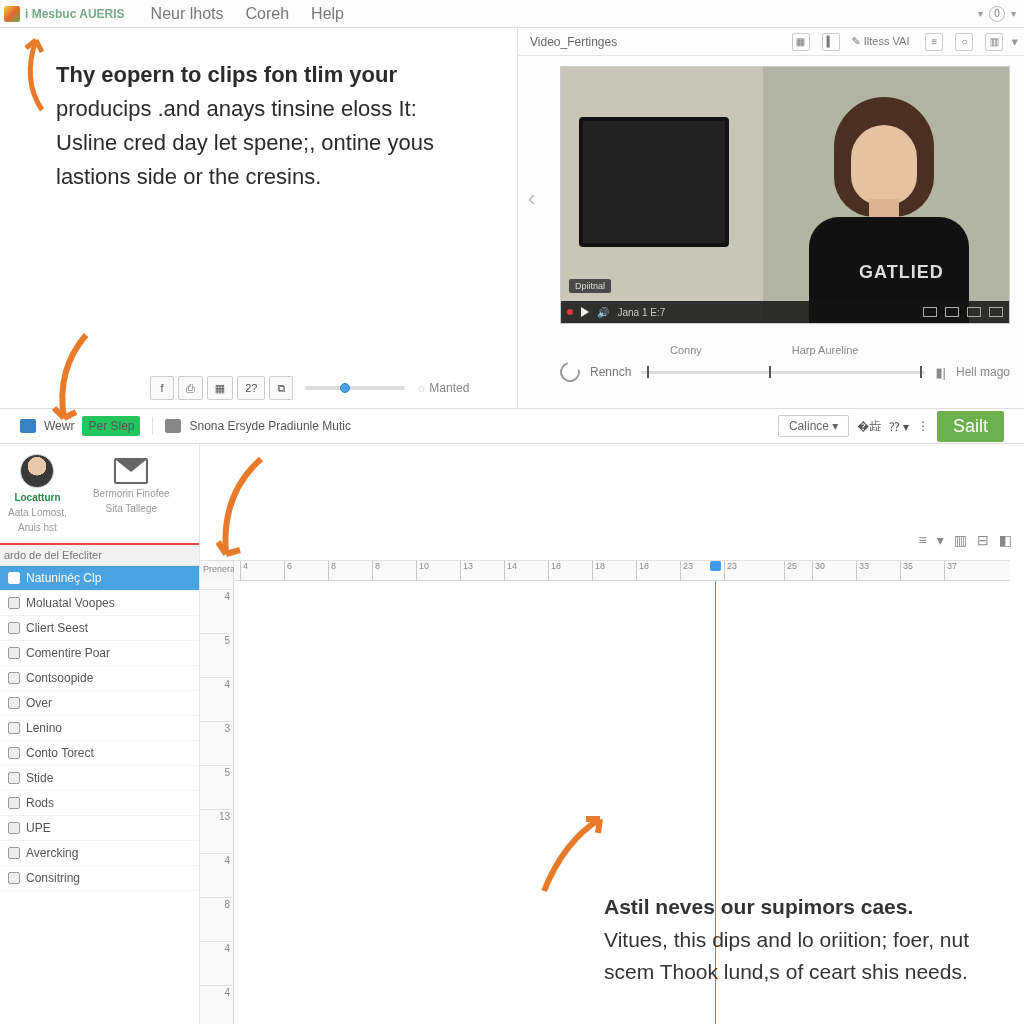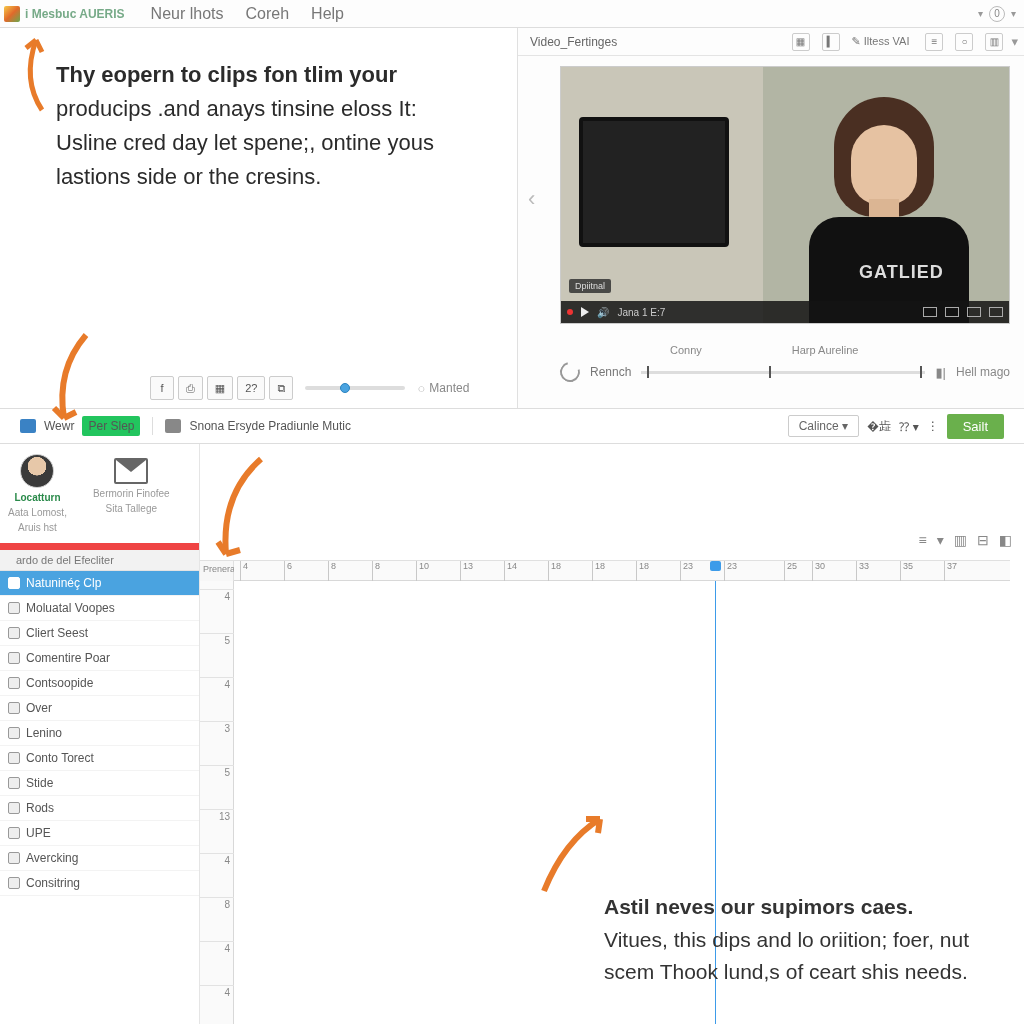"Sailt" .midbar .sbtn { font-size: 13px -> 18px }
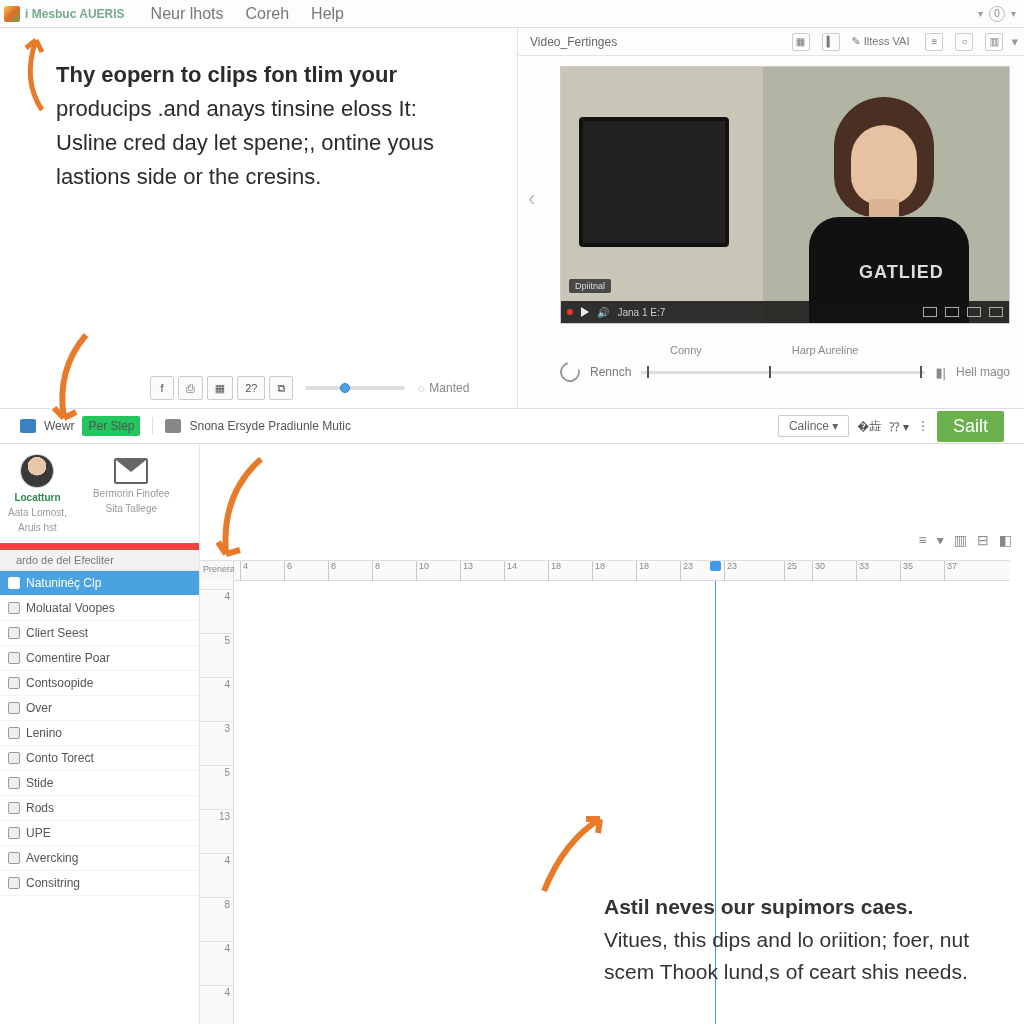"Locatturn" .profile { border-bottom: 7px solid #ef4444 -> 2px solid #ef4444 }
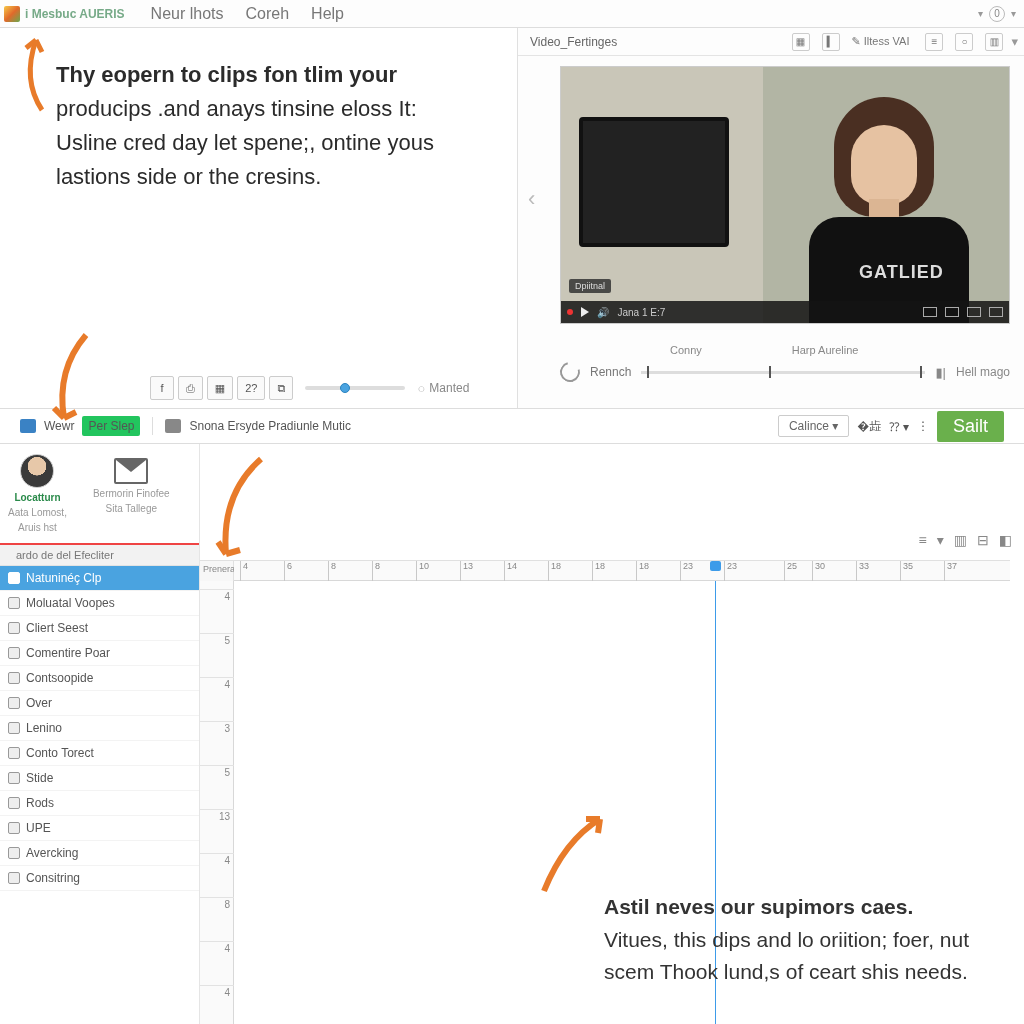"ardo de del Efecliter" .treehdr { padding: 4px 16px -> 4px 4px }
